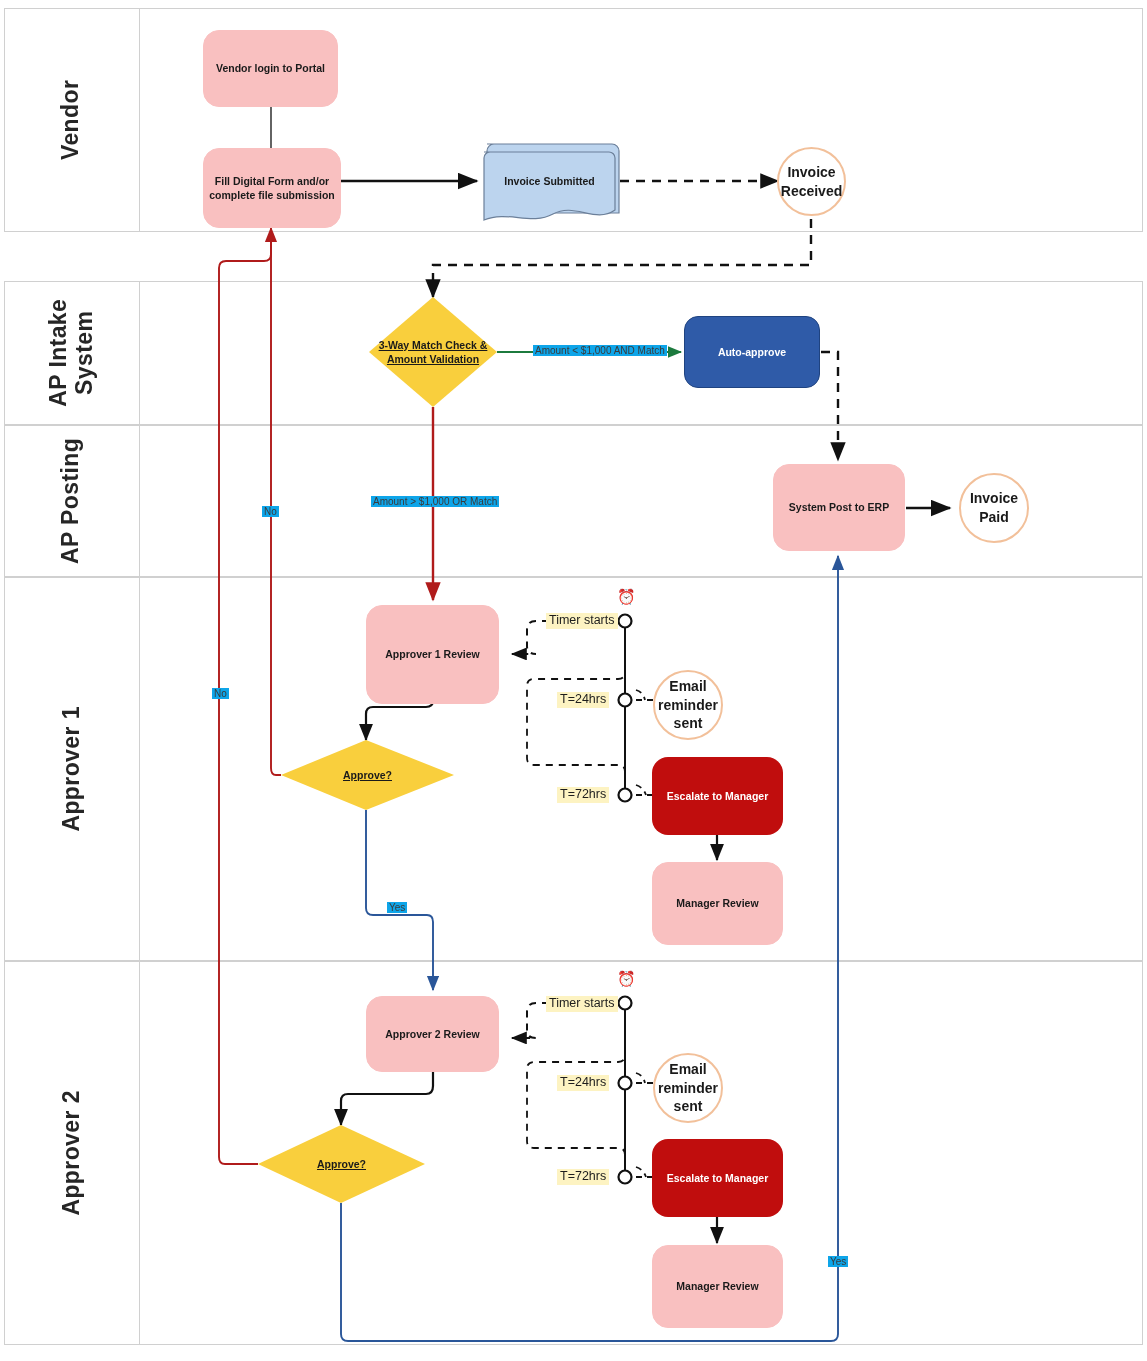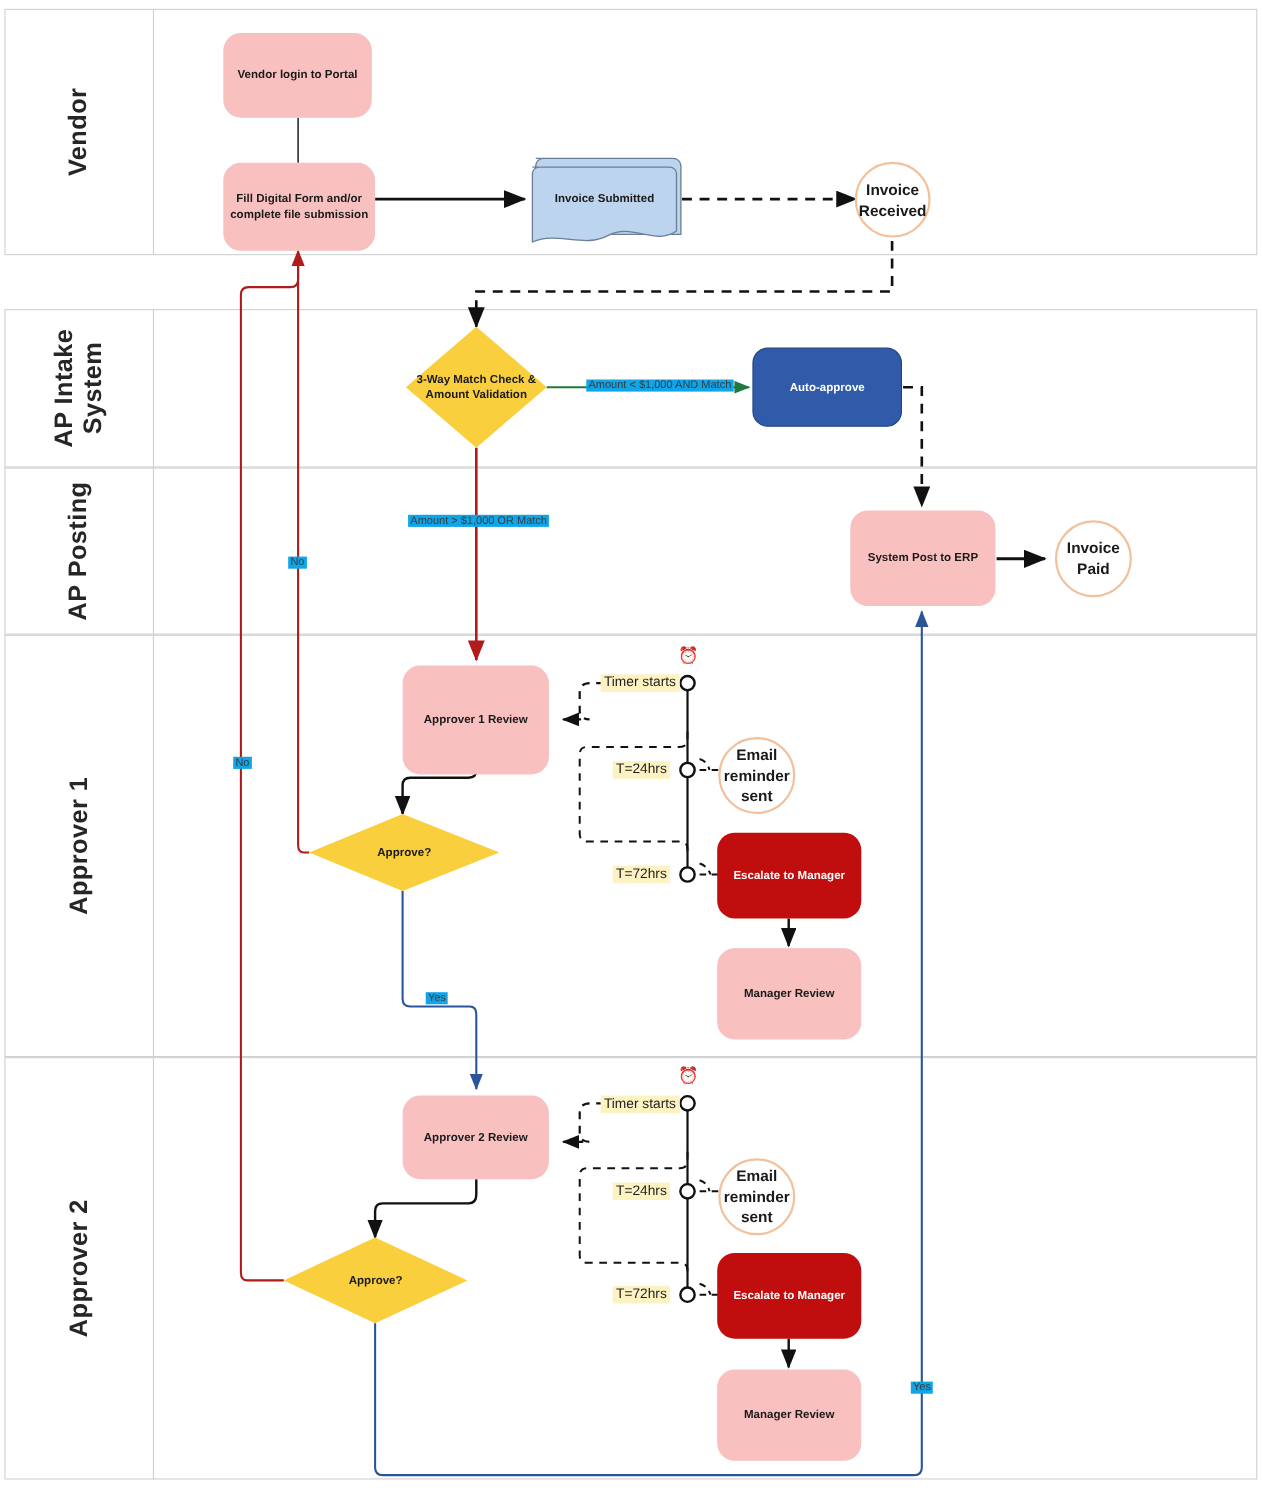"3-Way Match Check & Amount" .diamond .dtext { text-decoration: none -> underline }
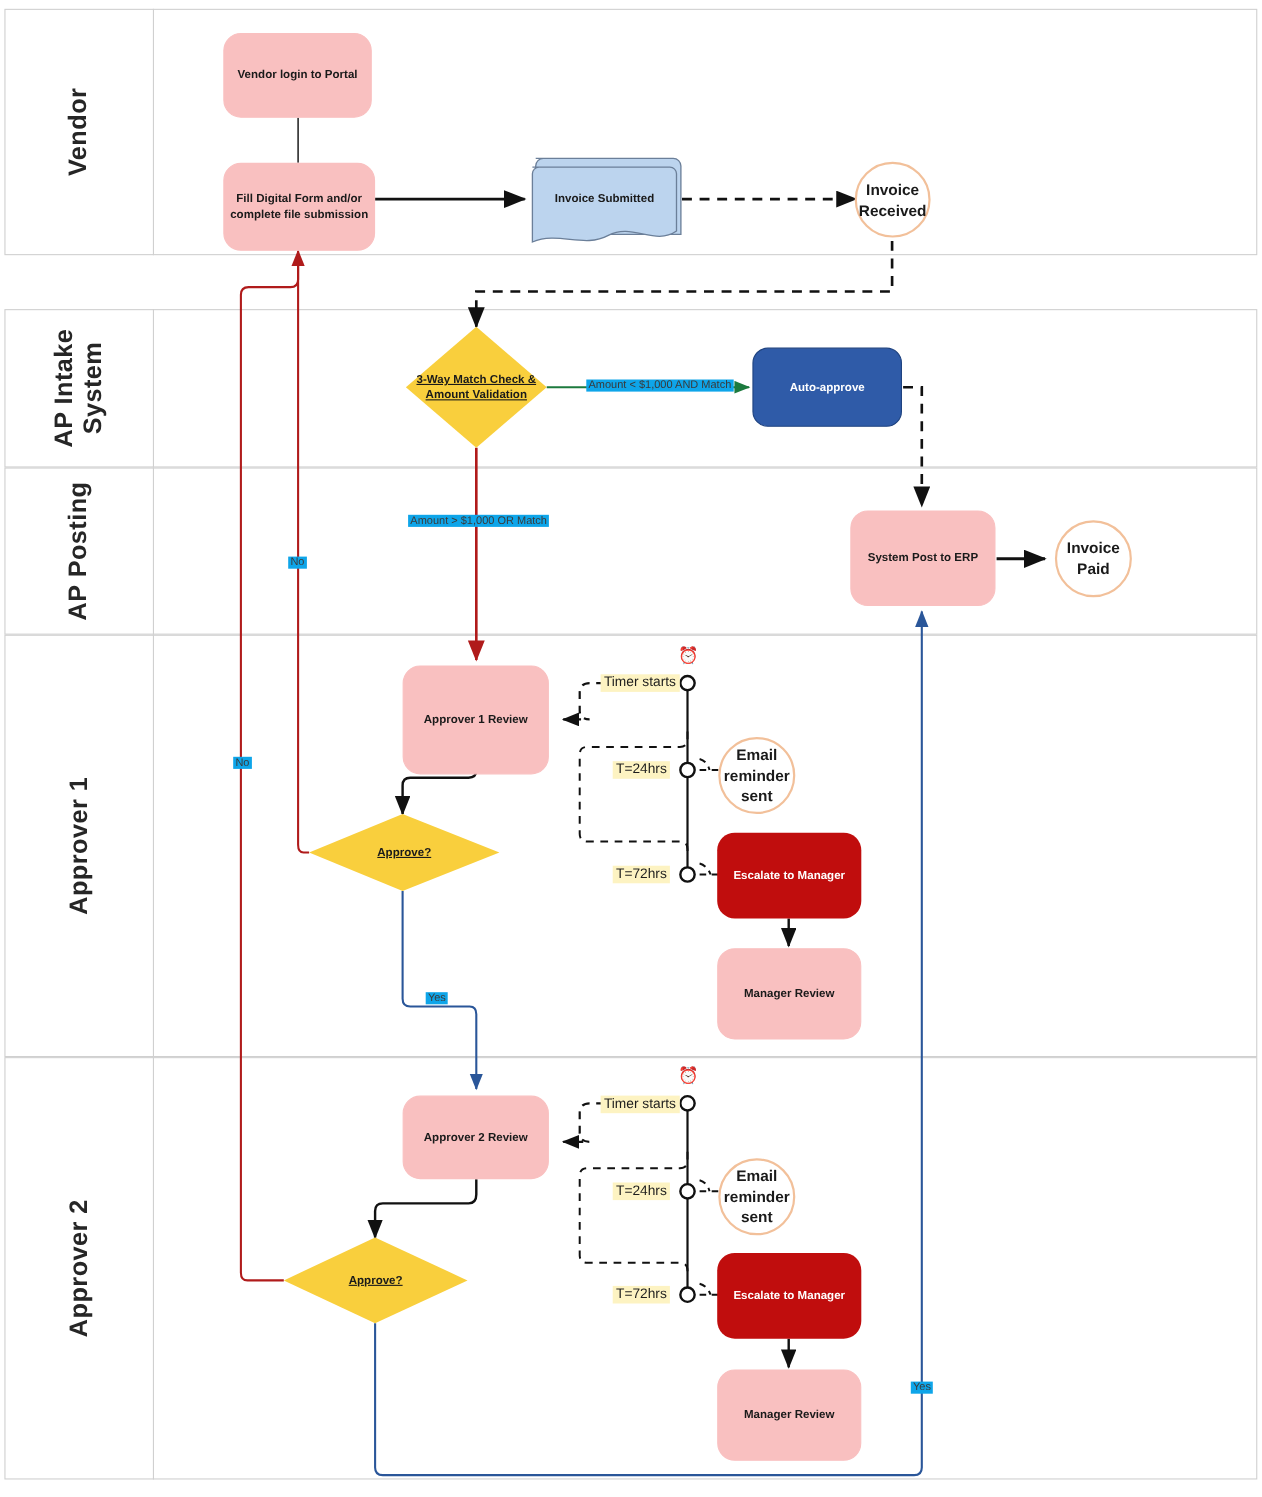"Amount > $1,000 OR Match" div.elabel { top: 468px -> 496px }
